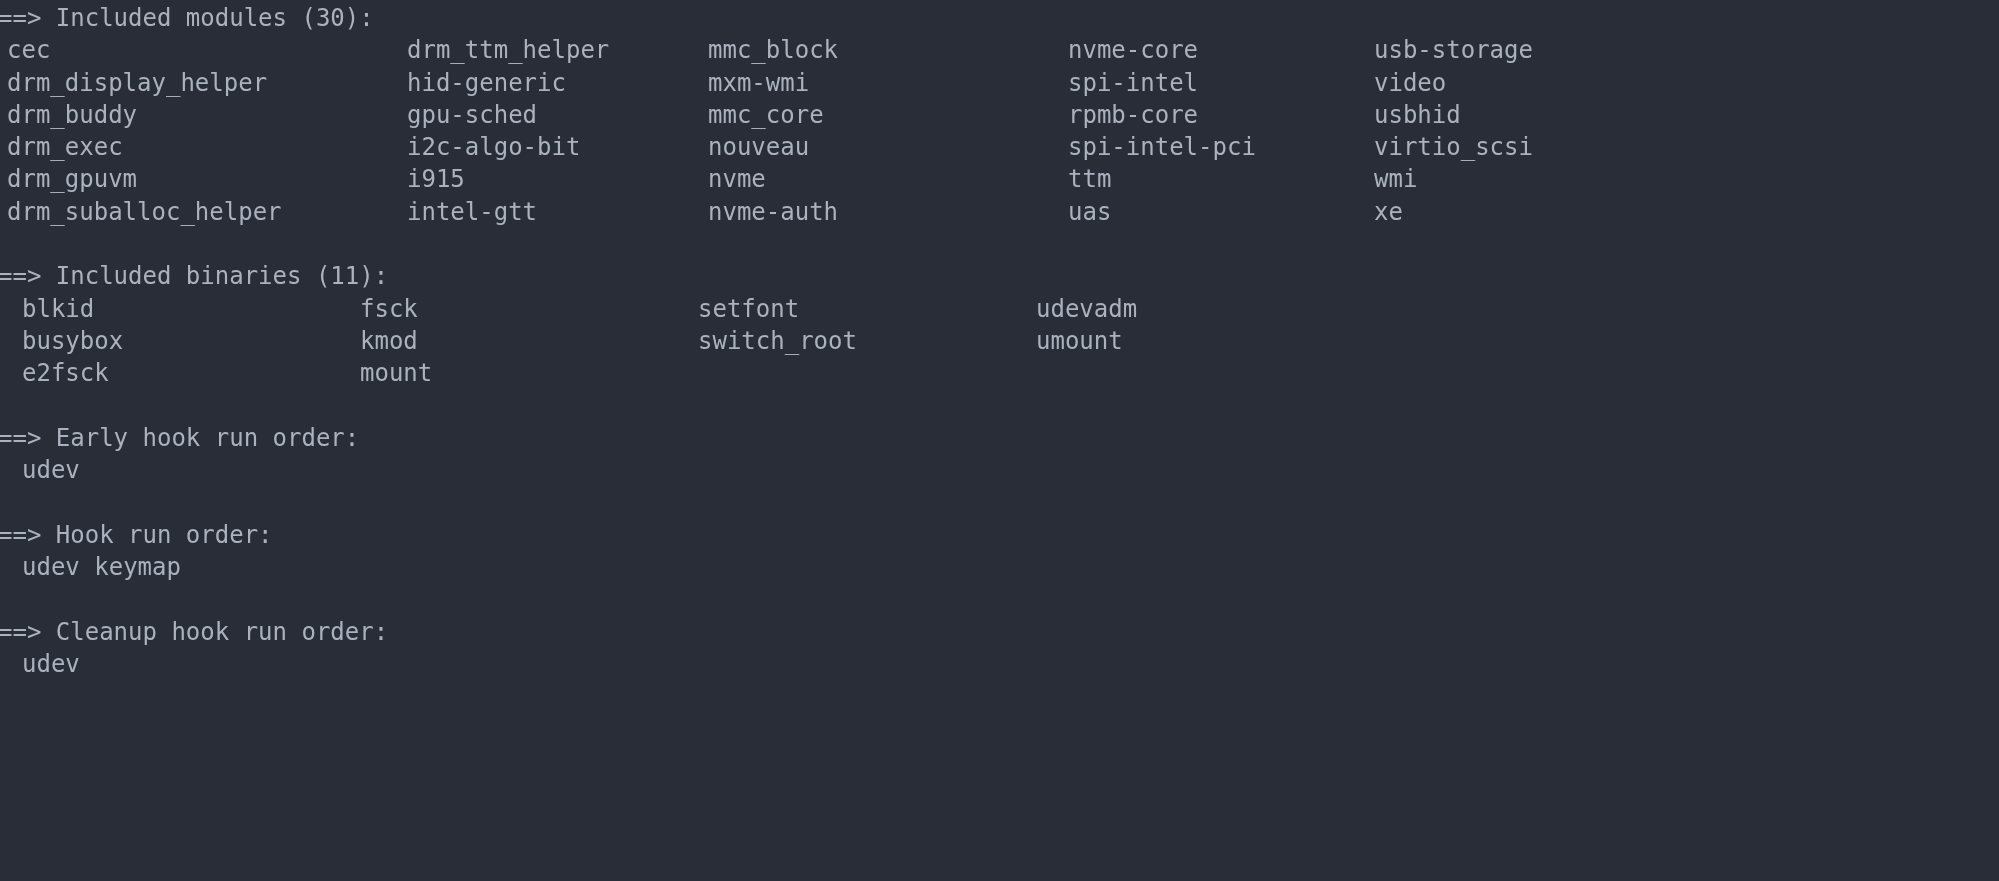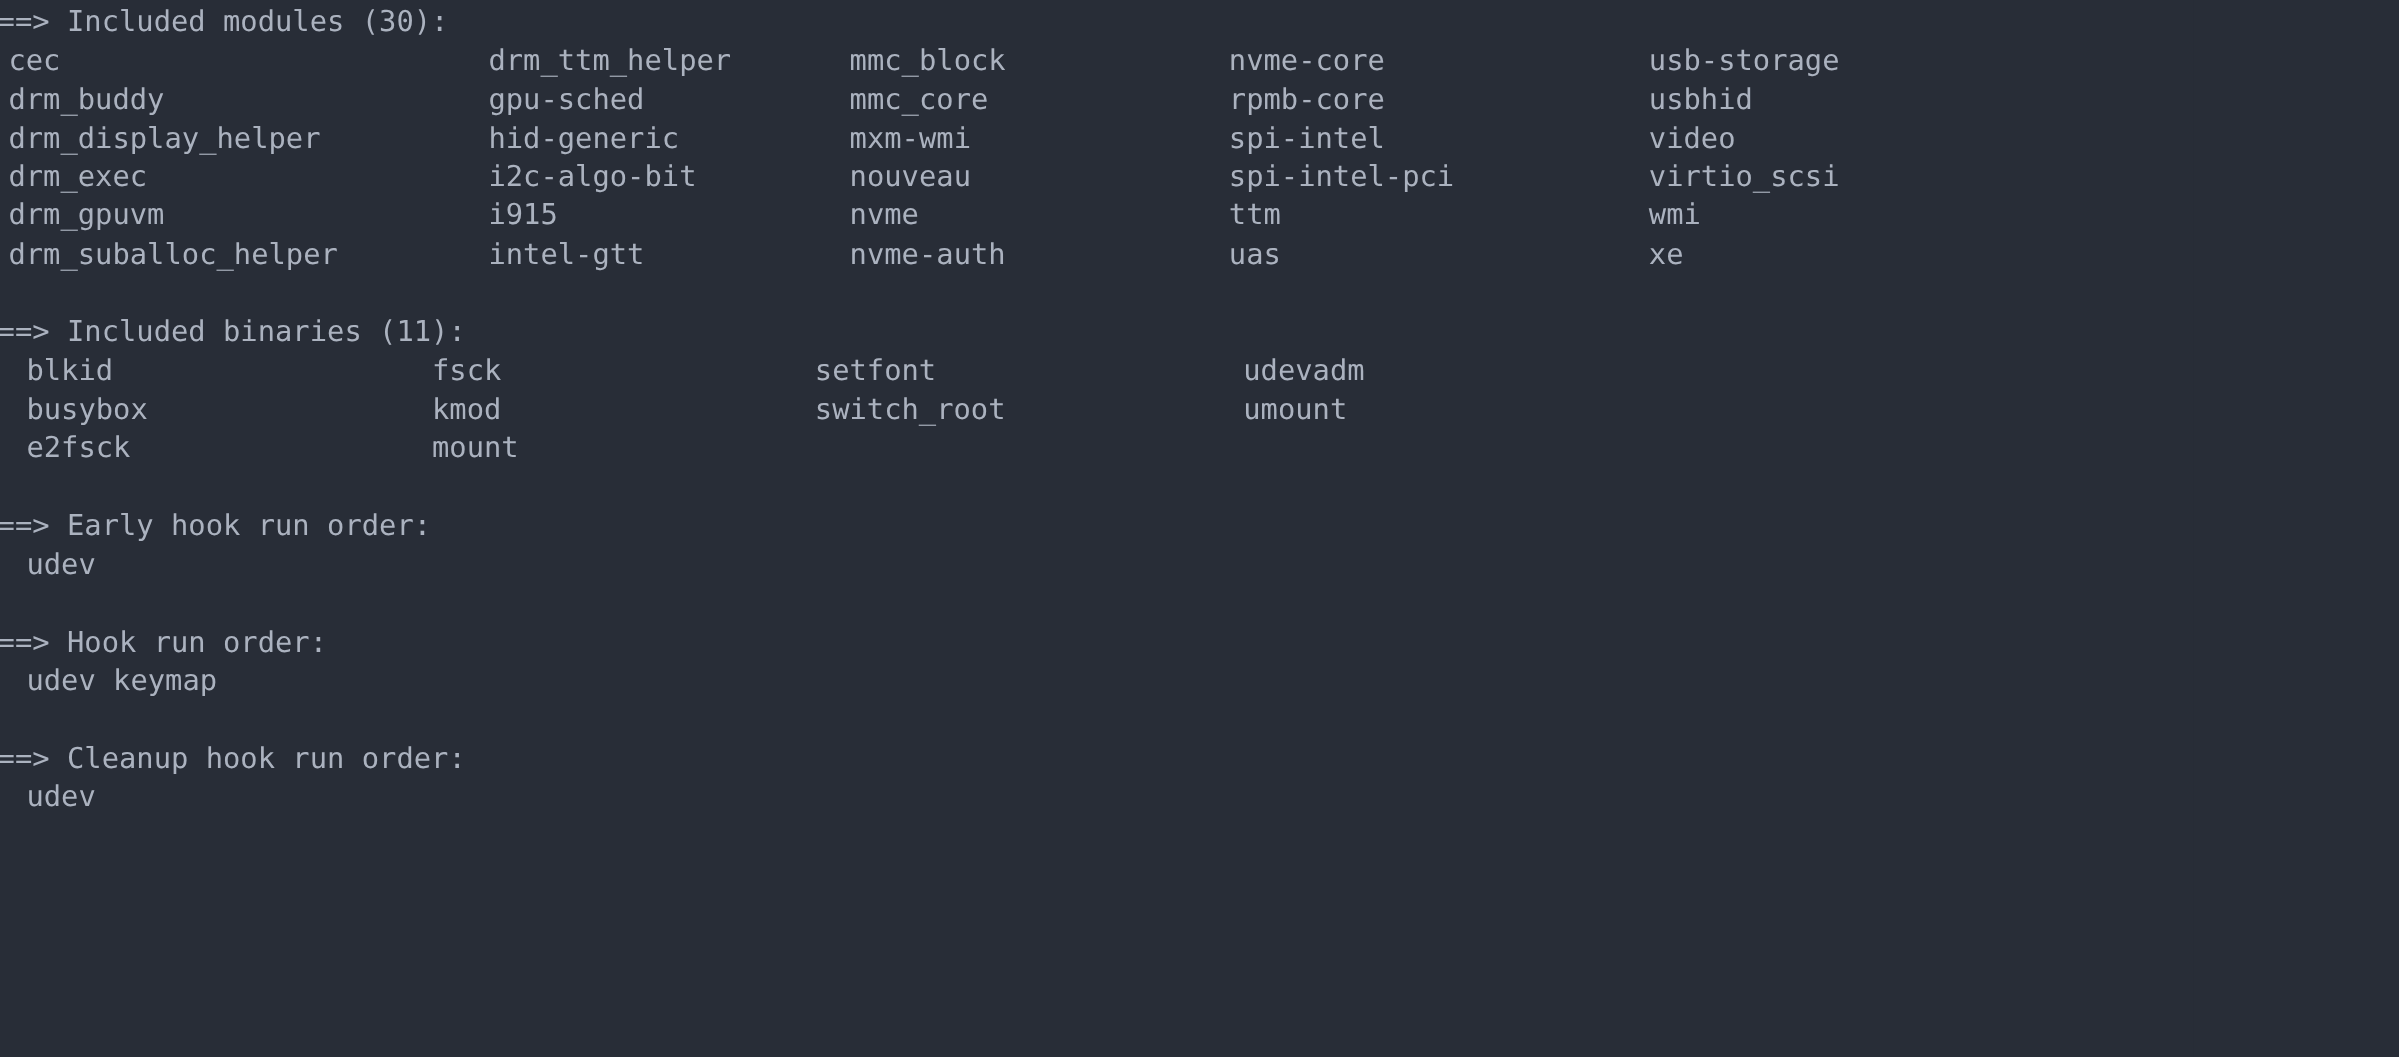"nvme-core" .c3 { left: 1024px -> 1068px }
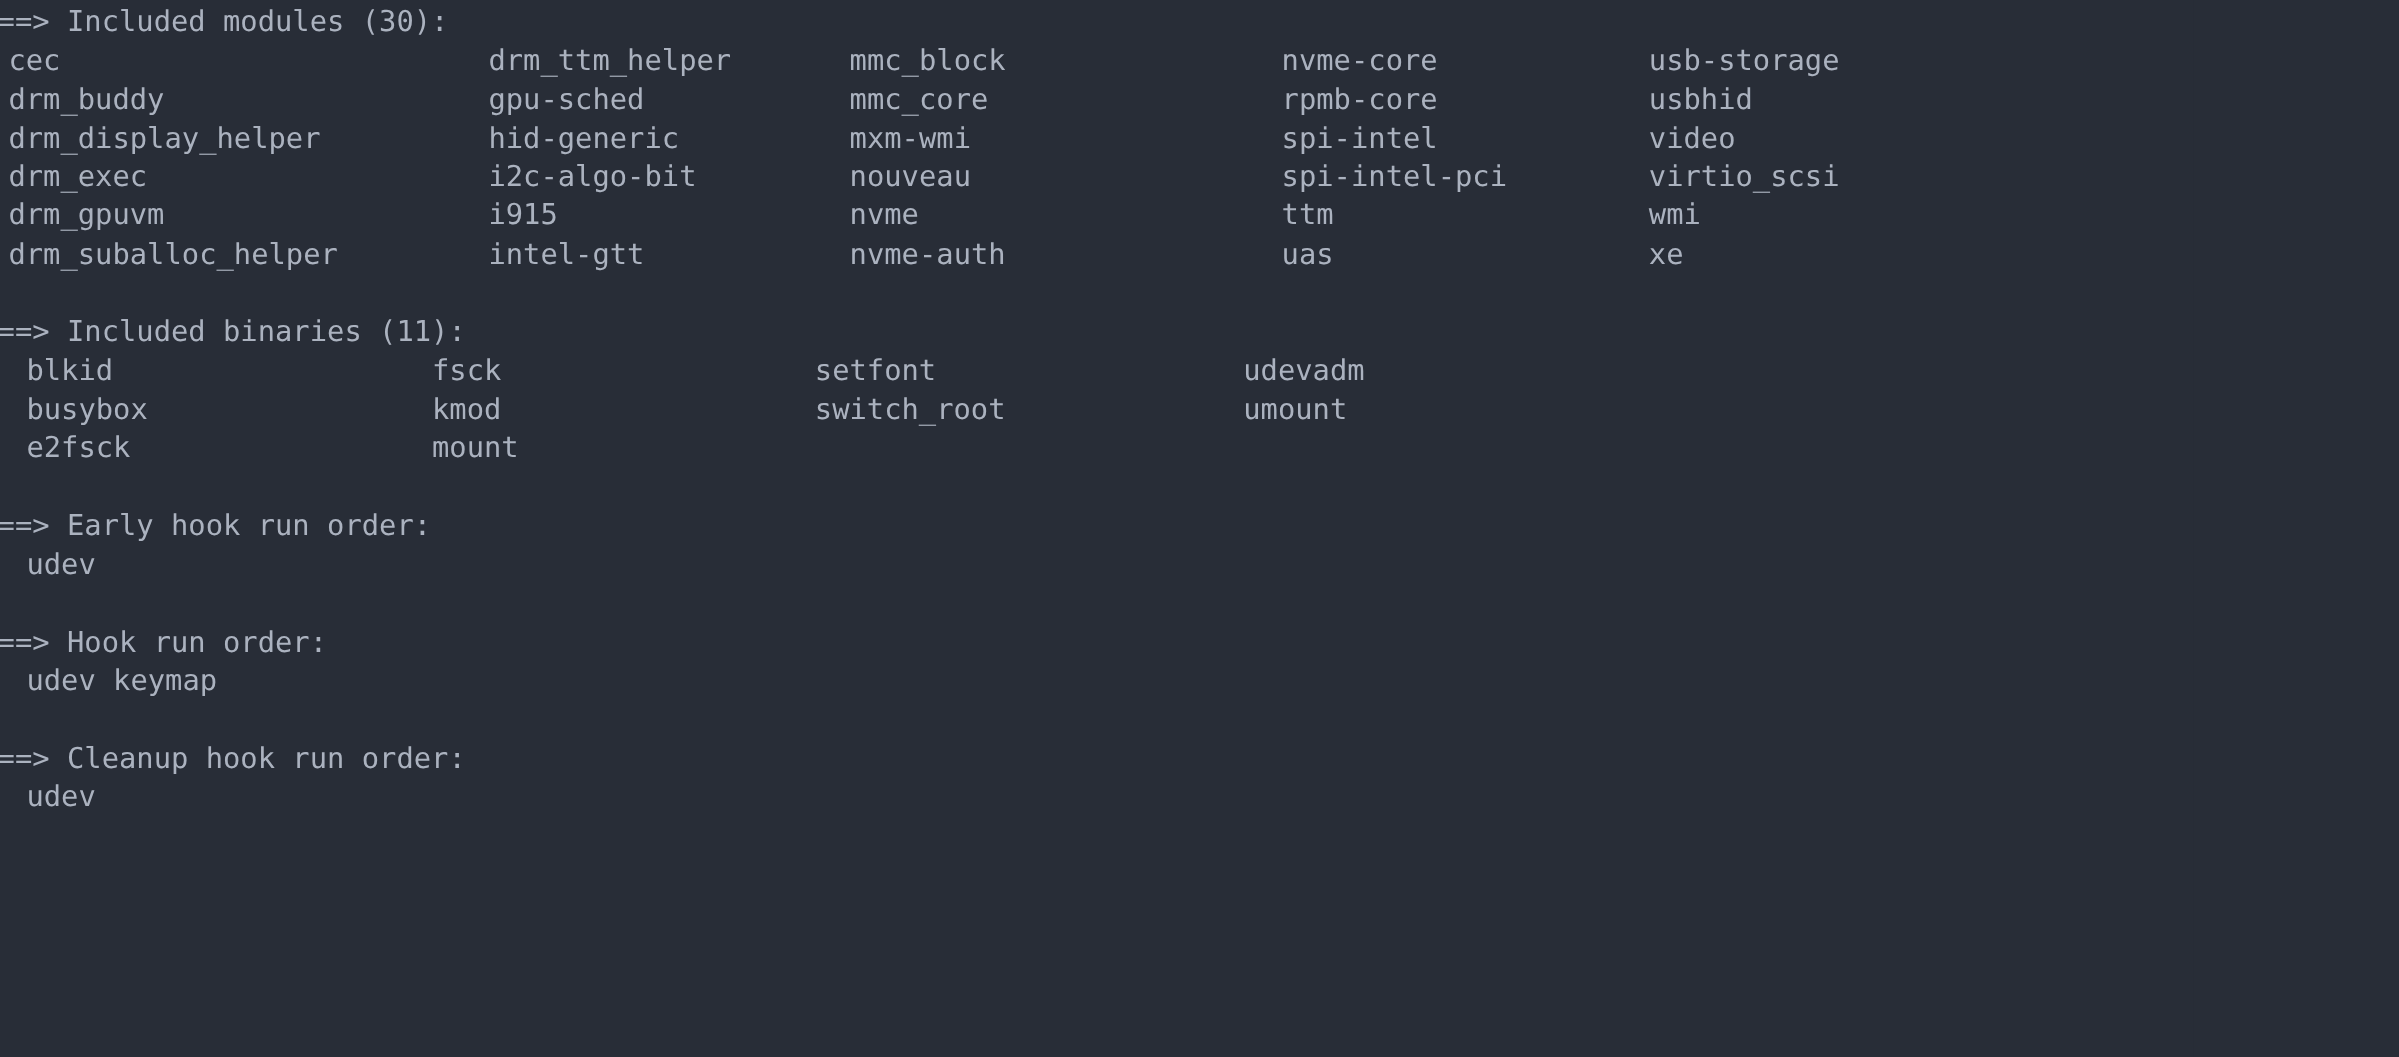"drm_buddy" div.line { order: before "drm_display_helper" -> after "drm_display_helper" }
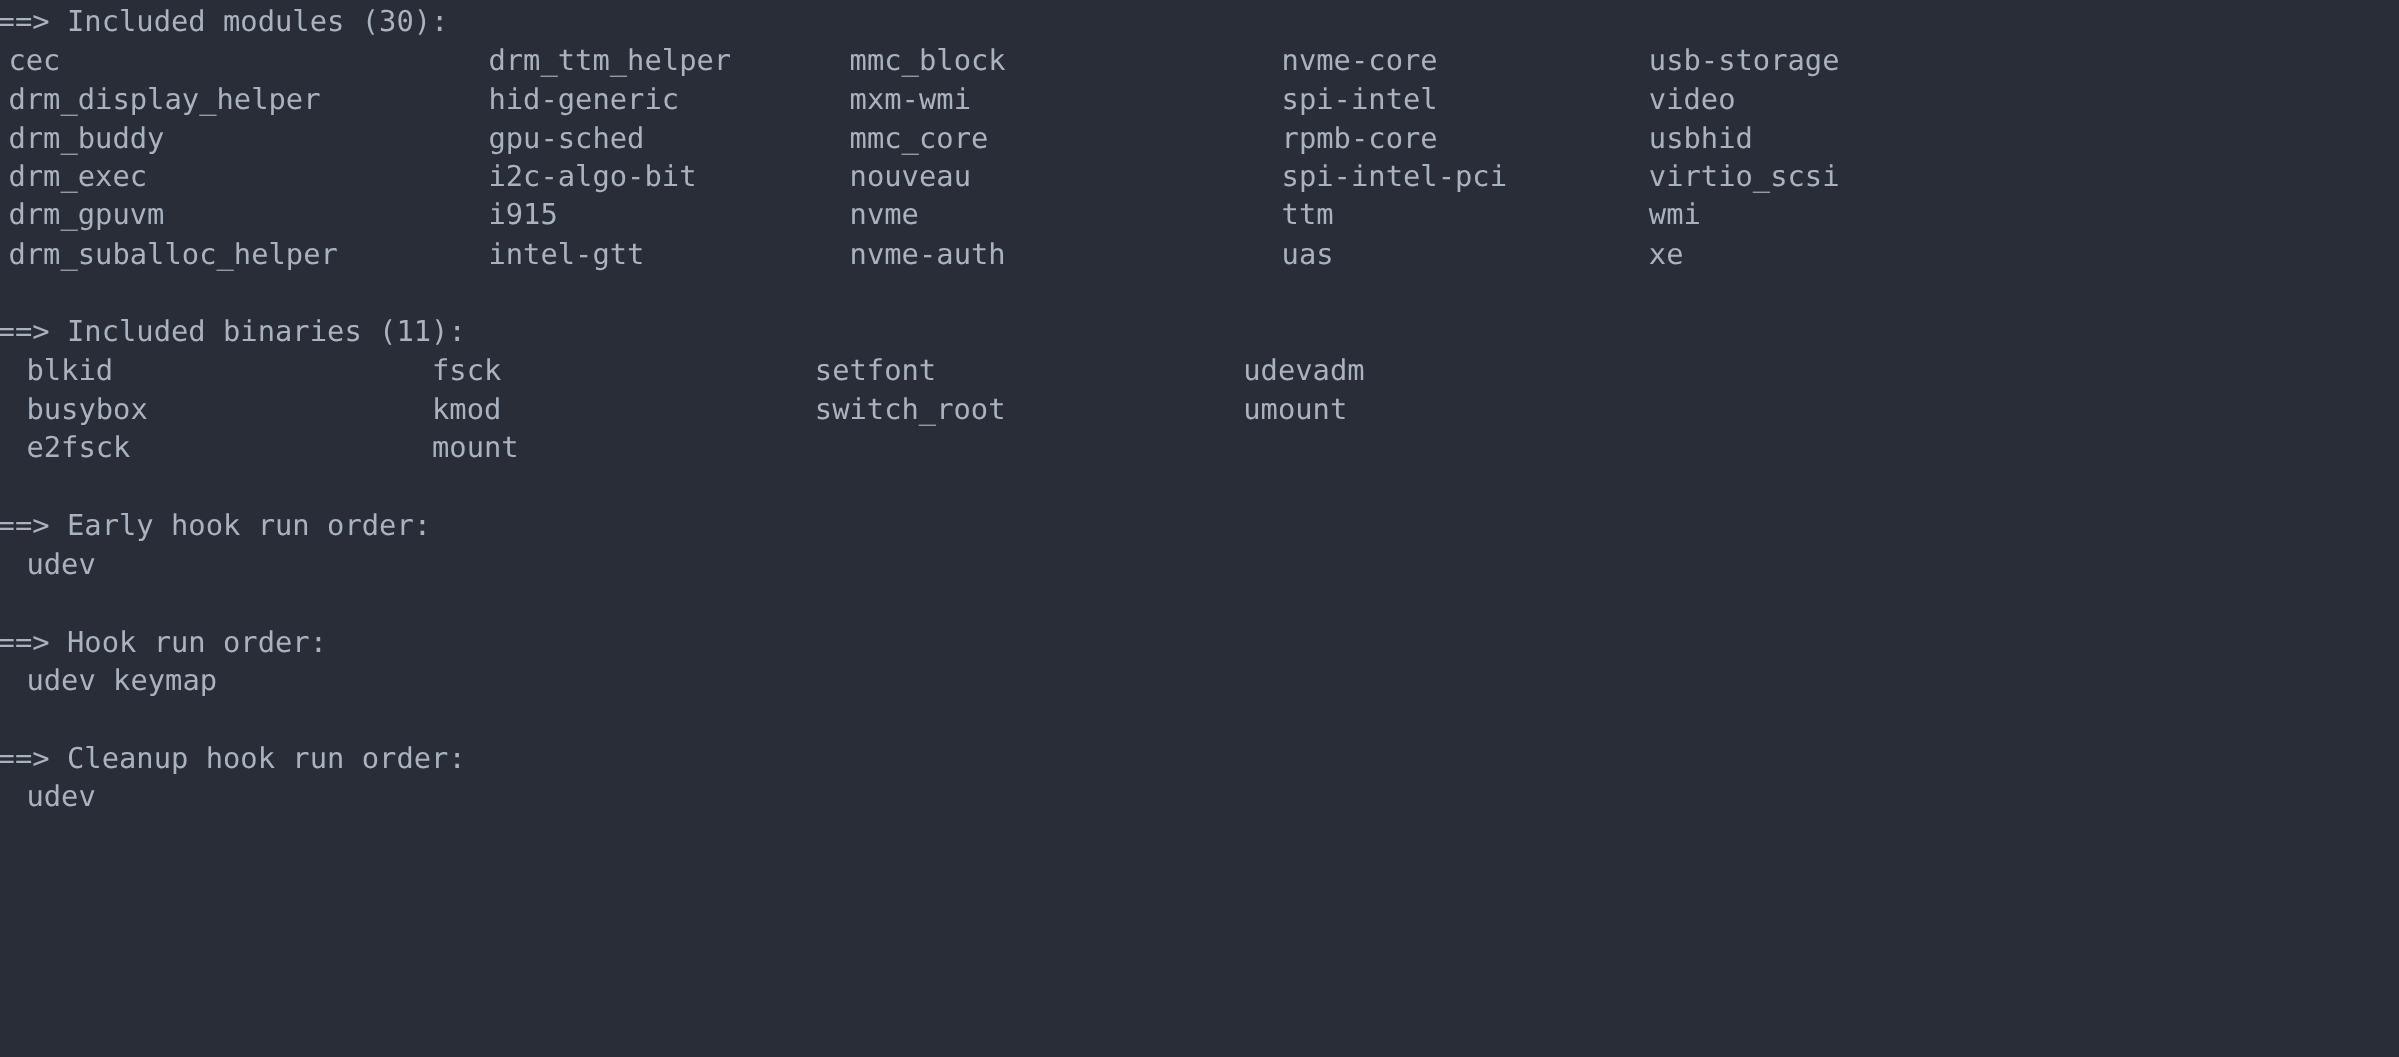"setfont" .b2 { left: 679px -> 698px }
